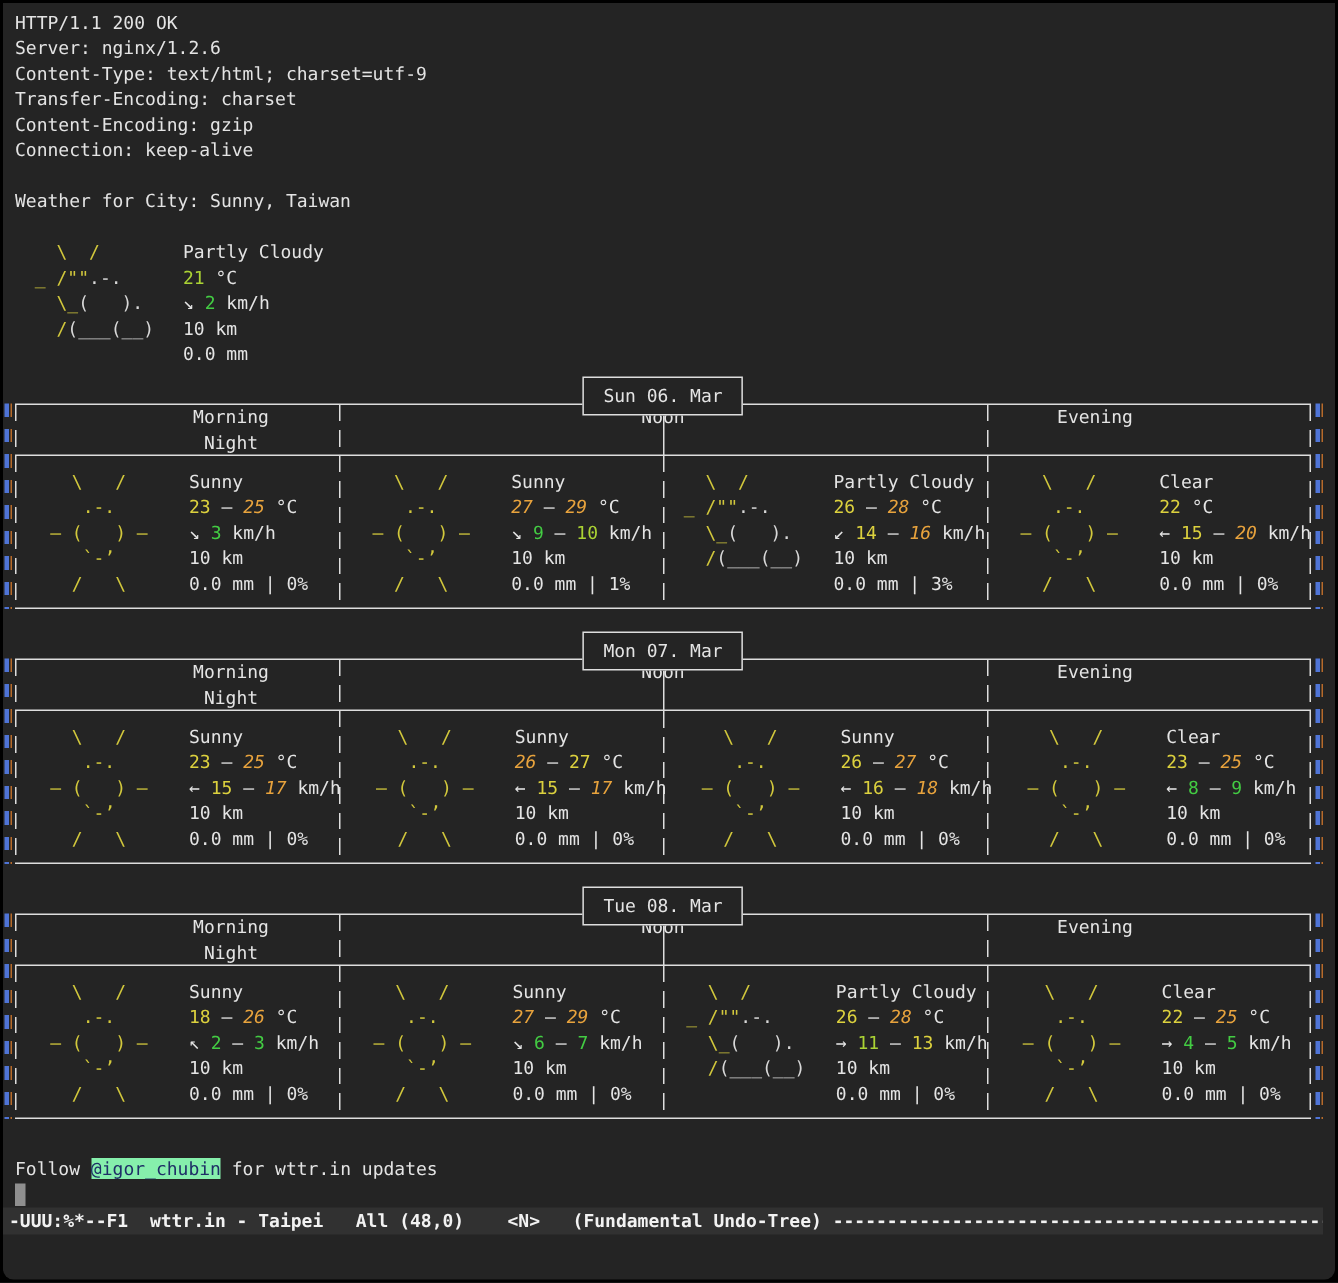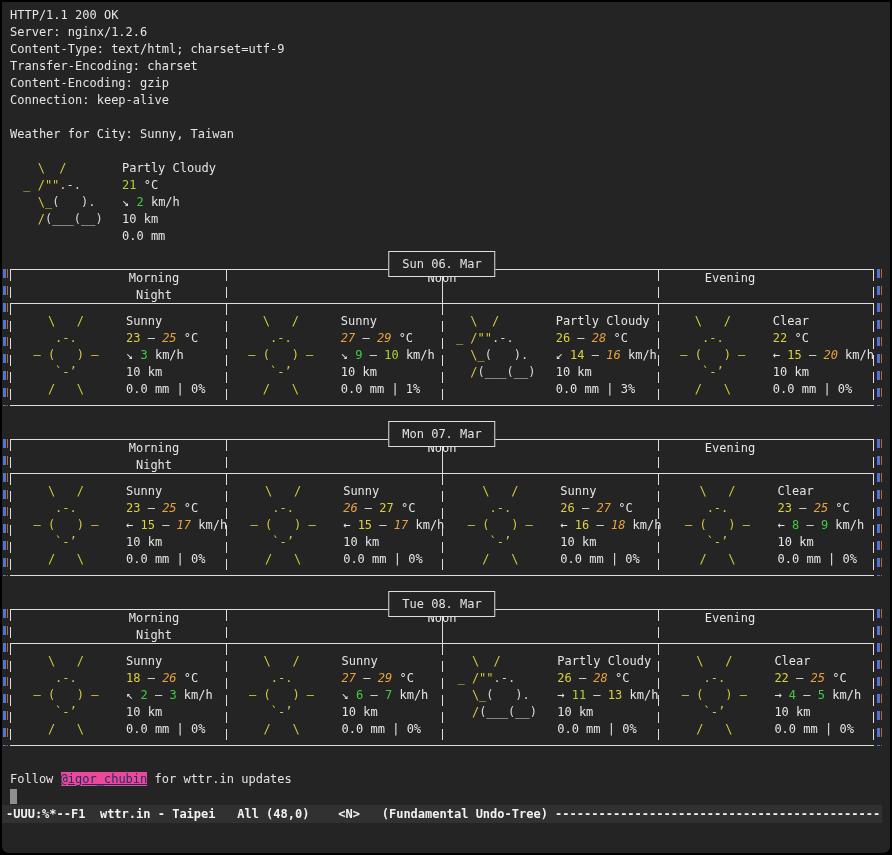"@igor_chubin" .handle { background: #ec4899 -> #86efac; text-decoration: underline -> none }
